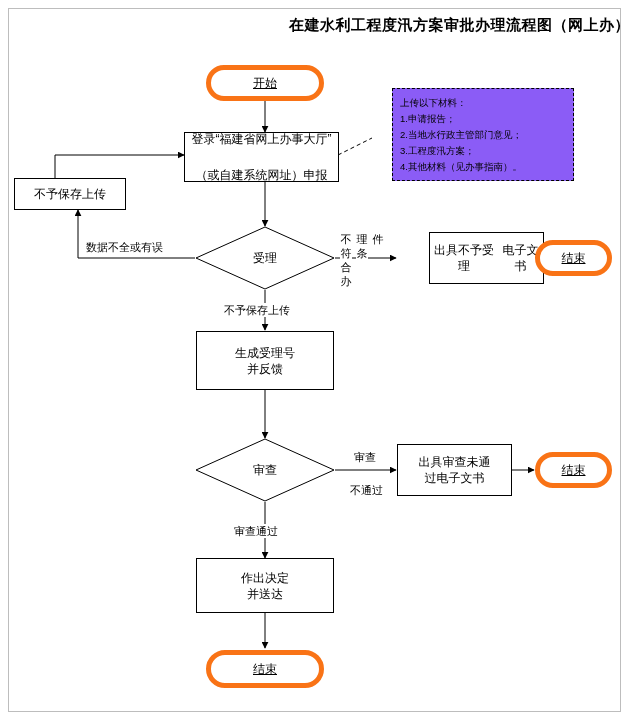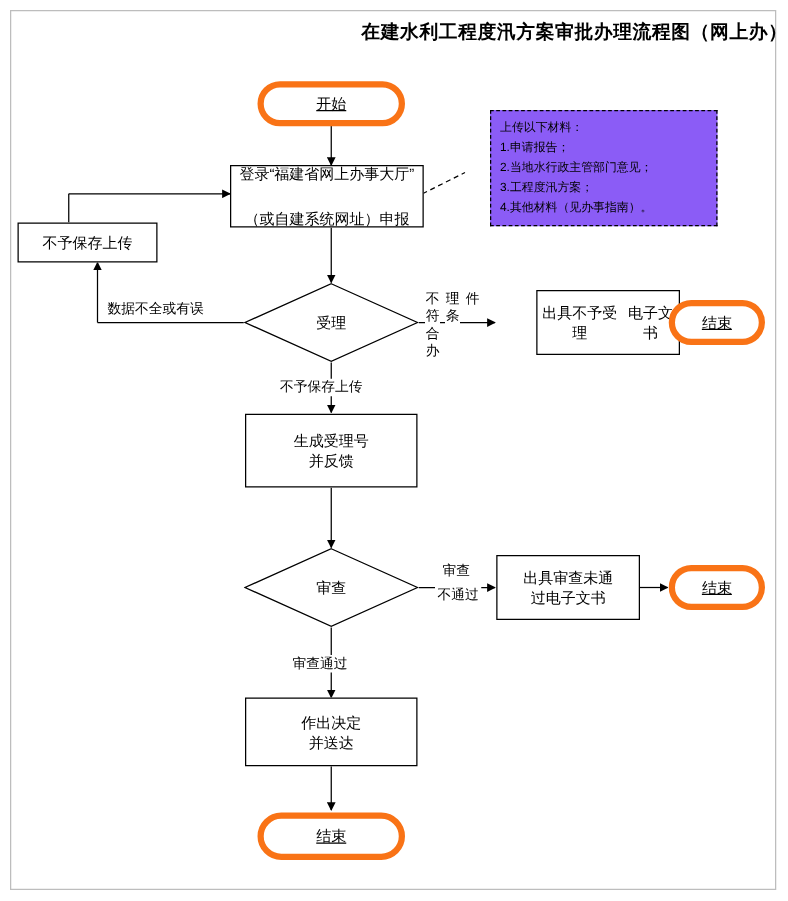"不通过" div.edge-label { top: 469px -> 483px }
